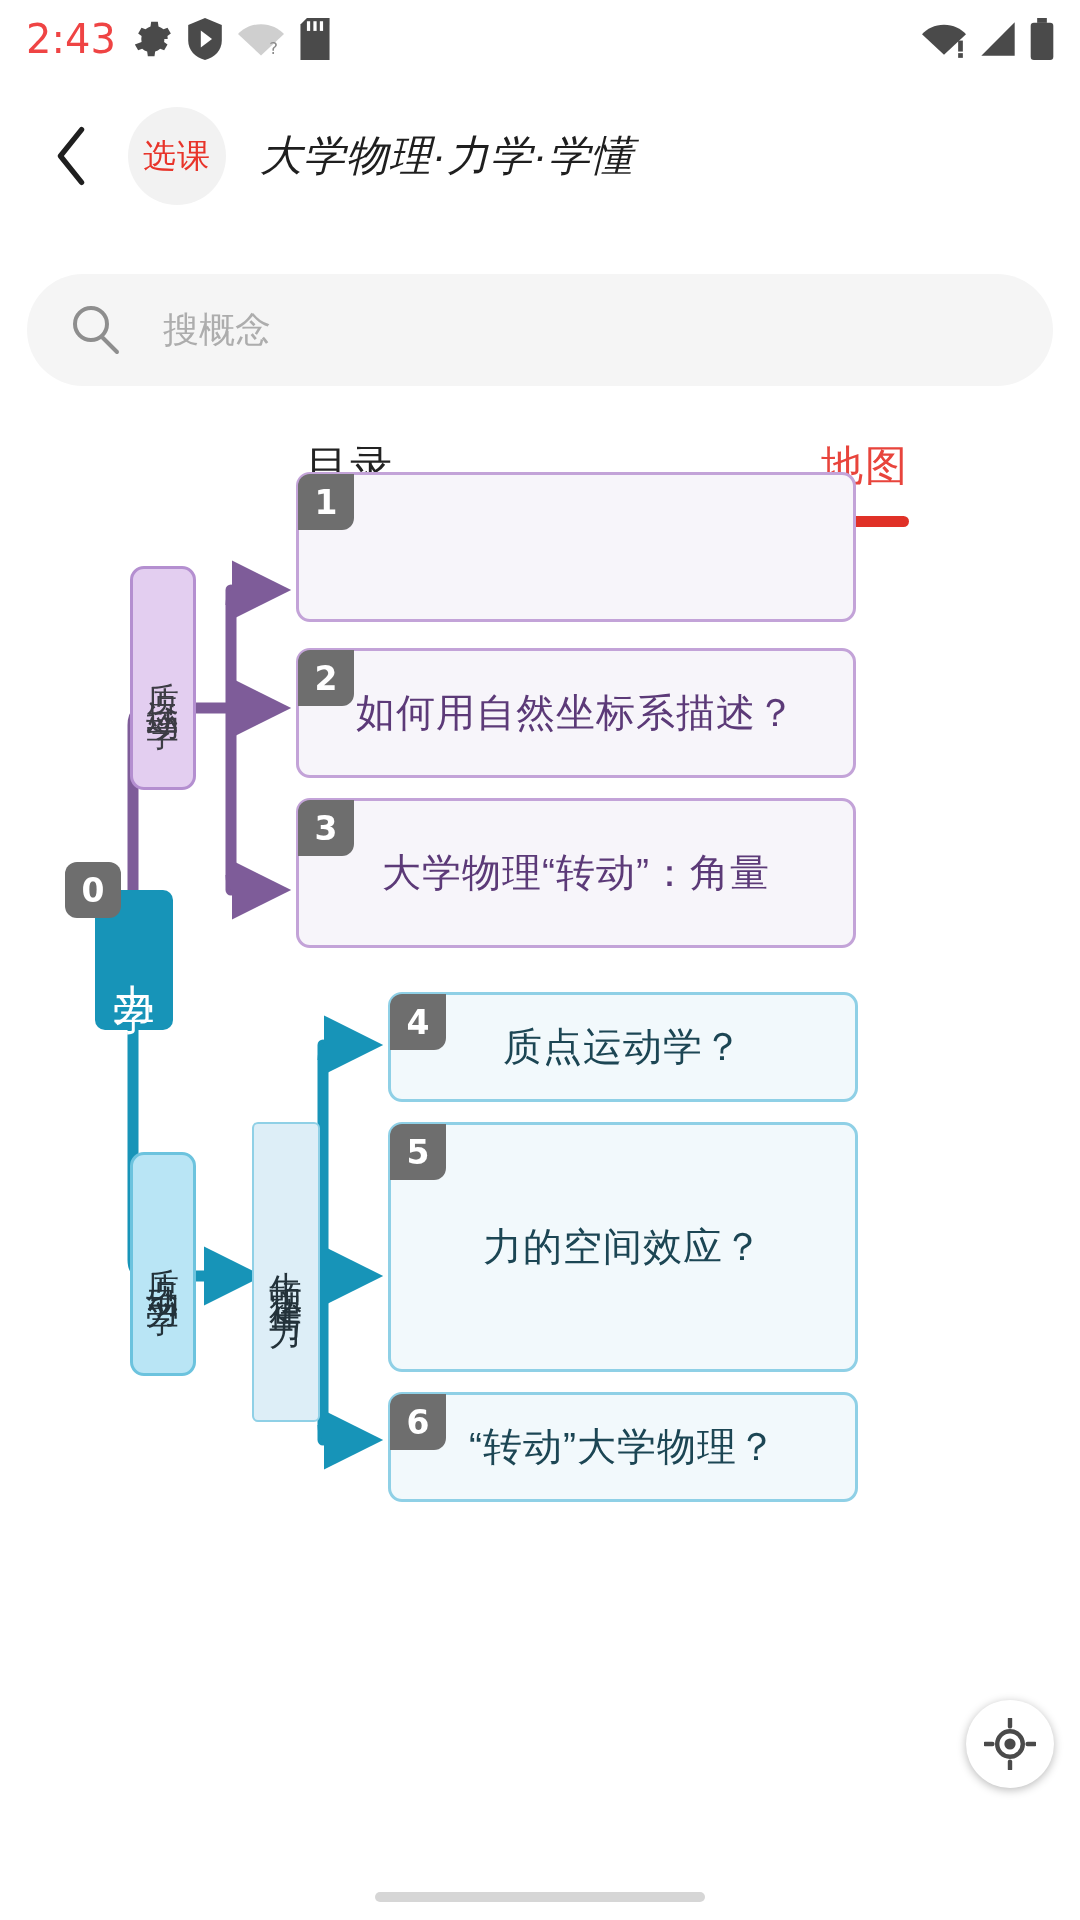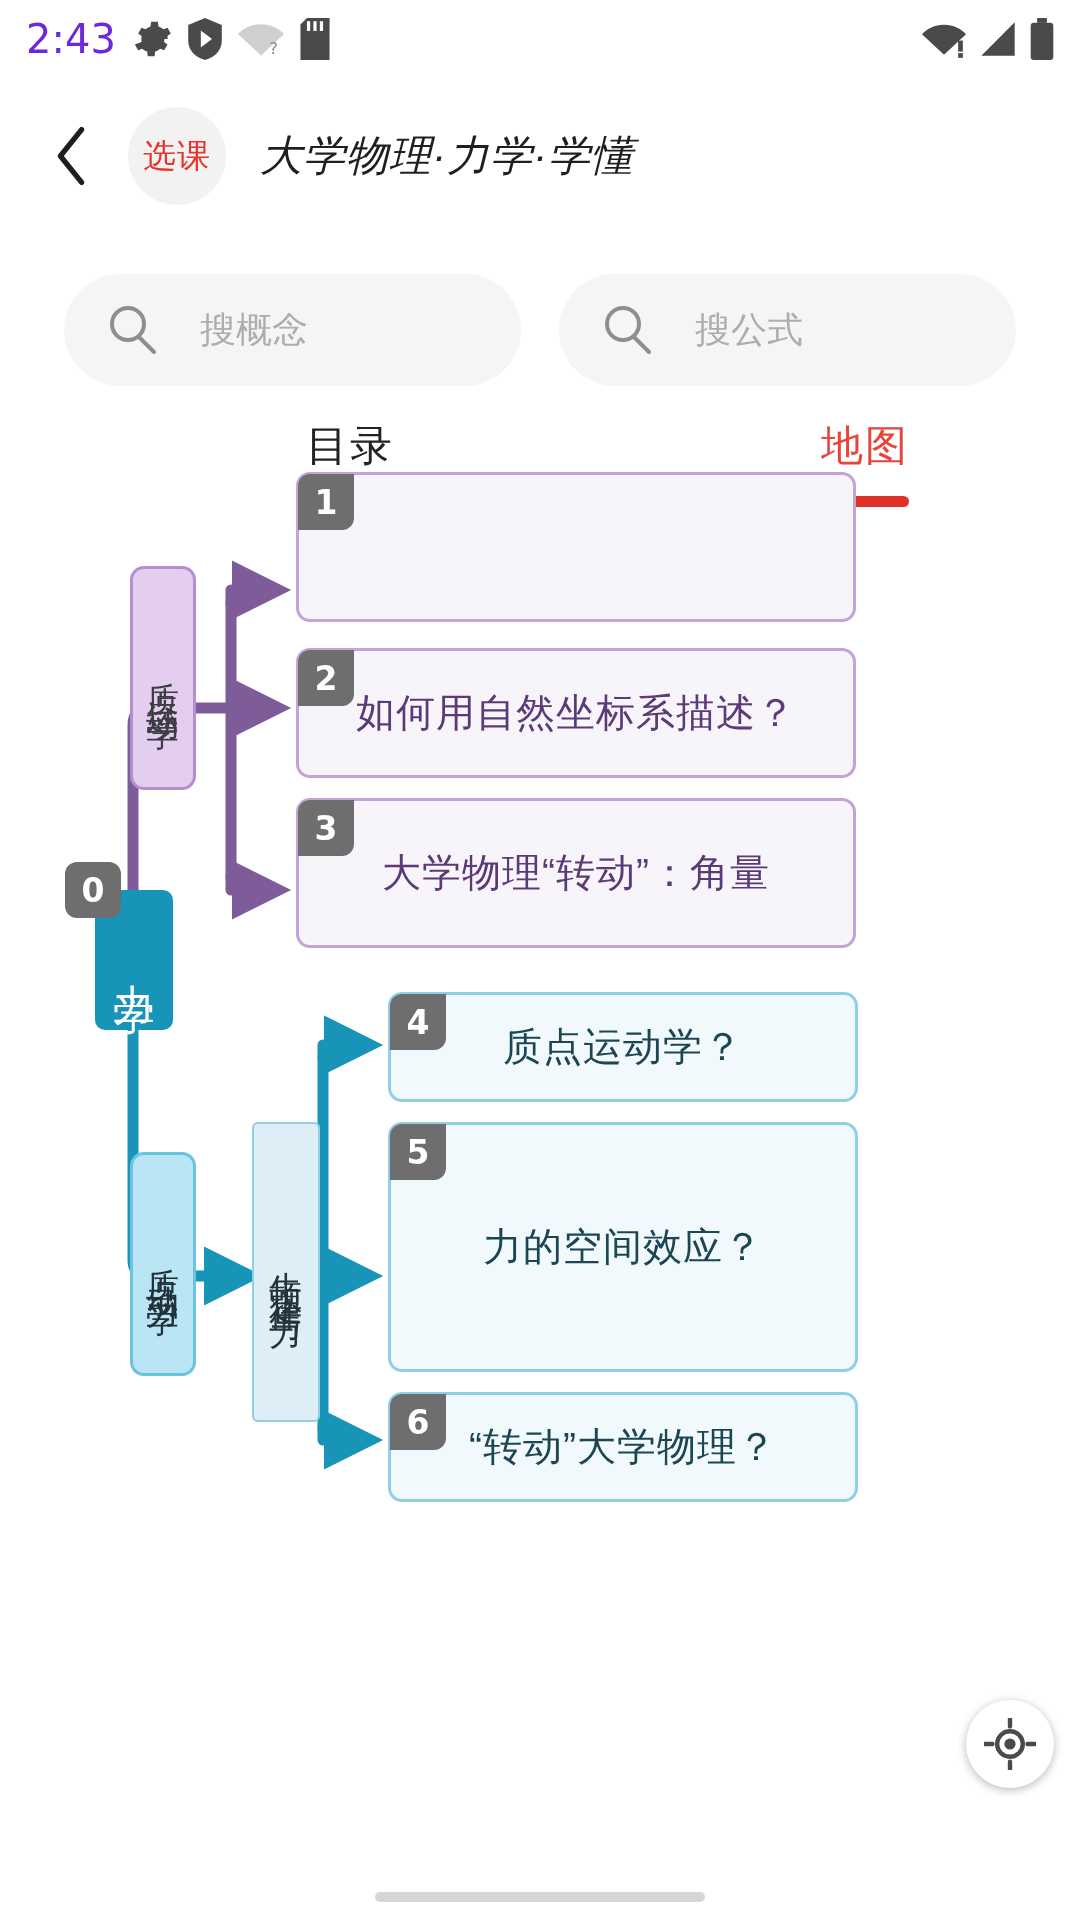"2:43" .sb-time { color: #6d28d9 -> #ef4444 }
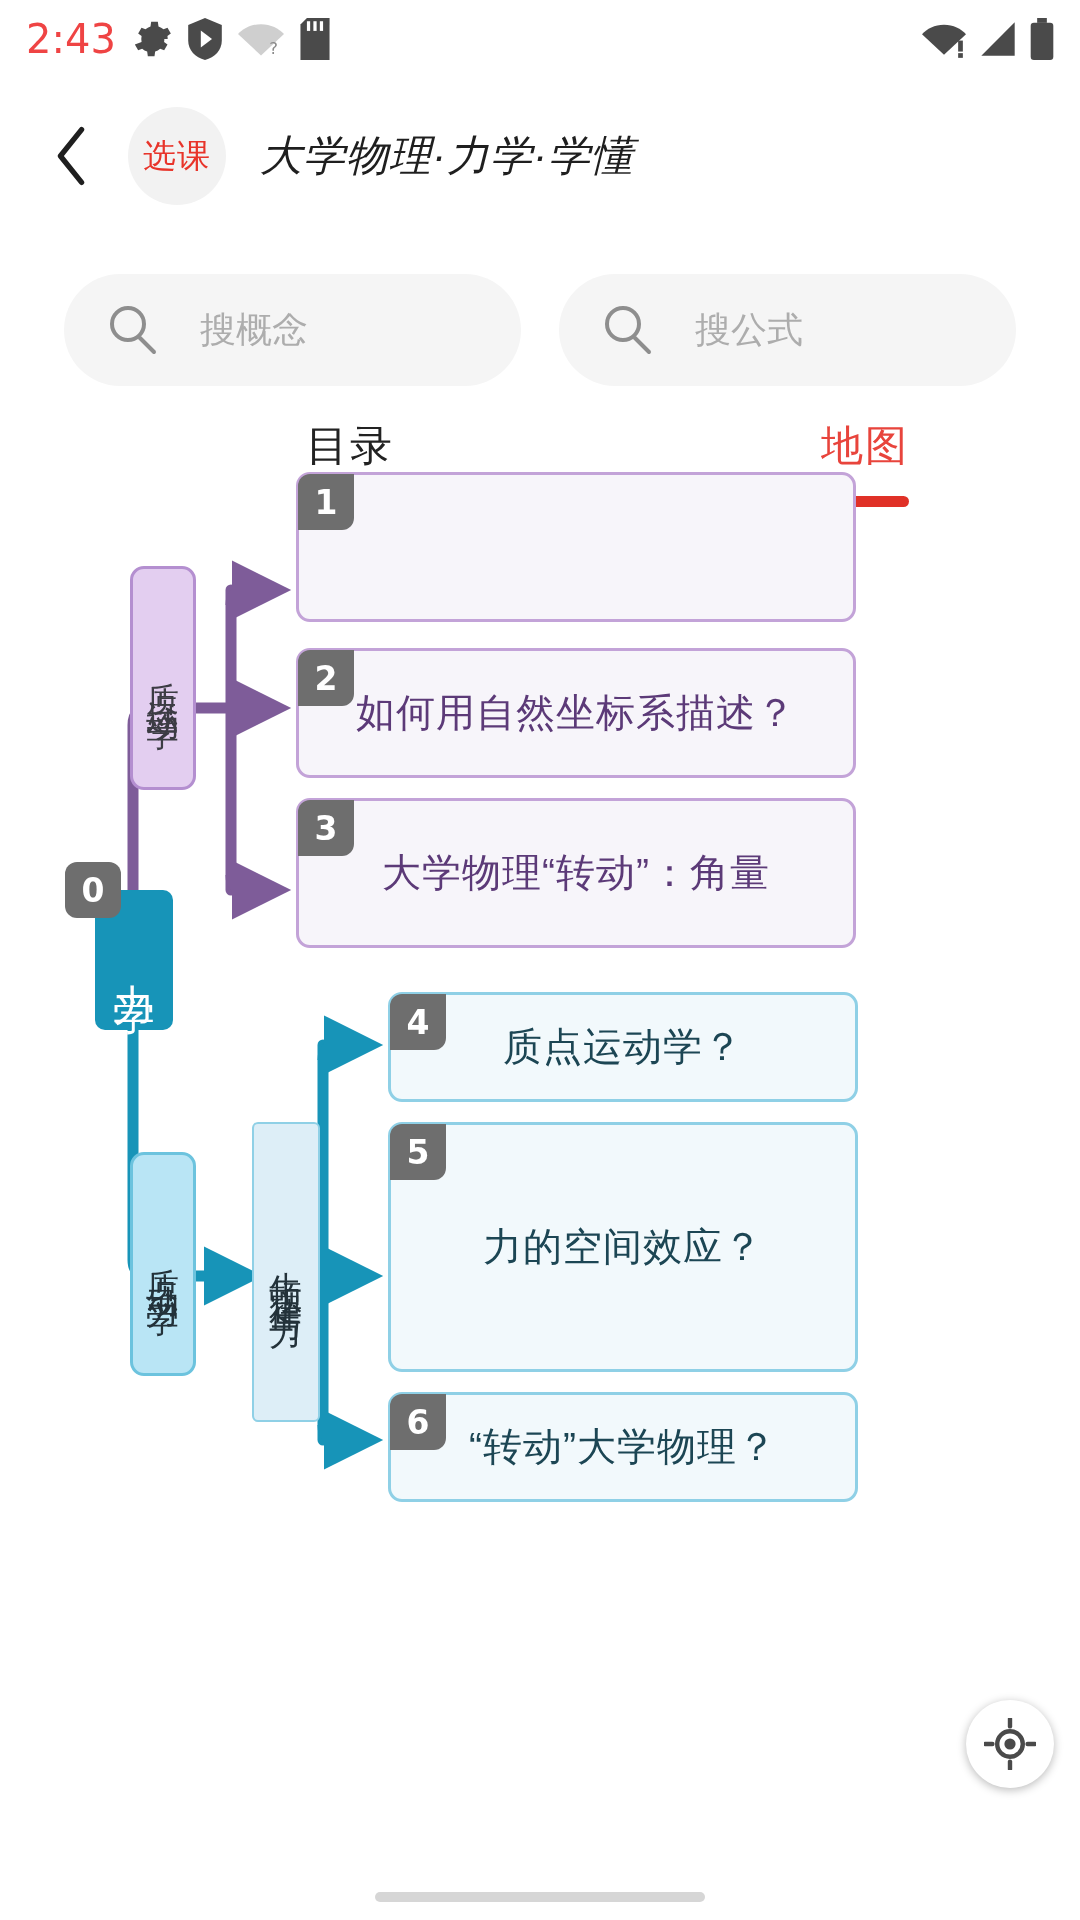"搜概念" .search-row { padding: 0 64px -> 0 27px }
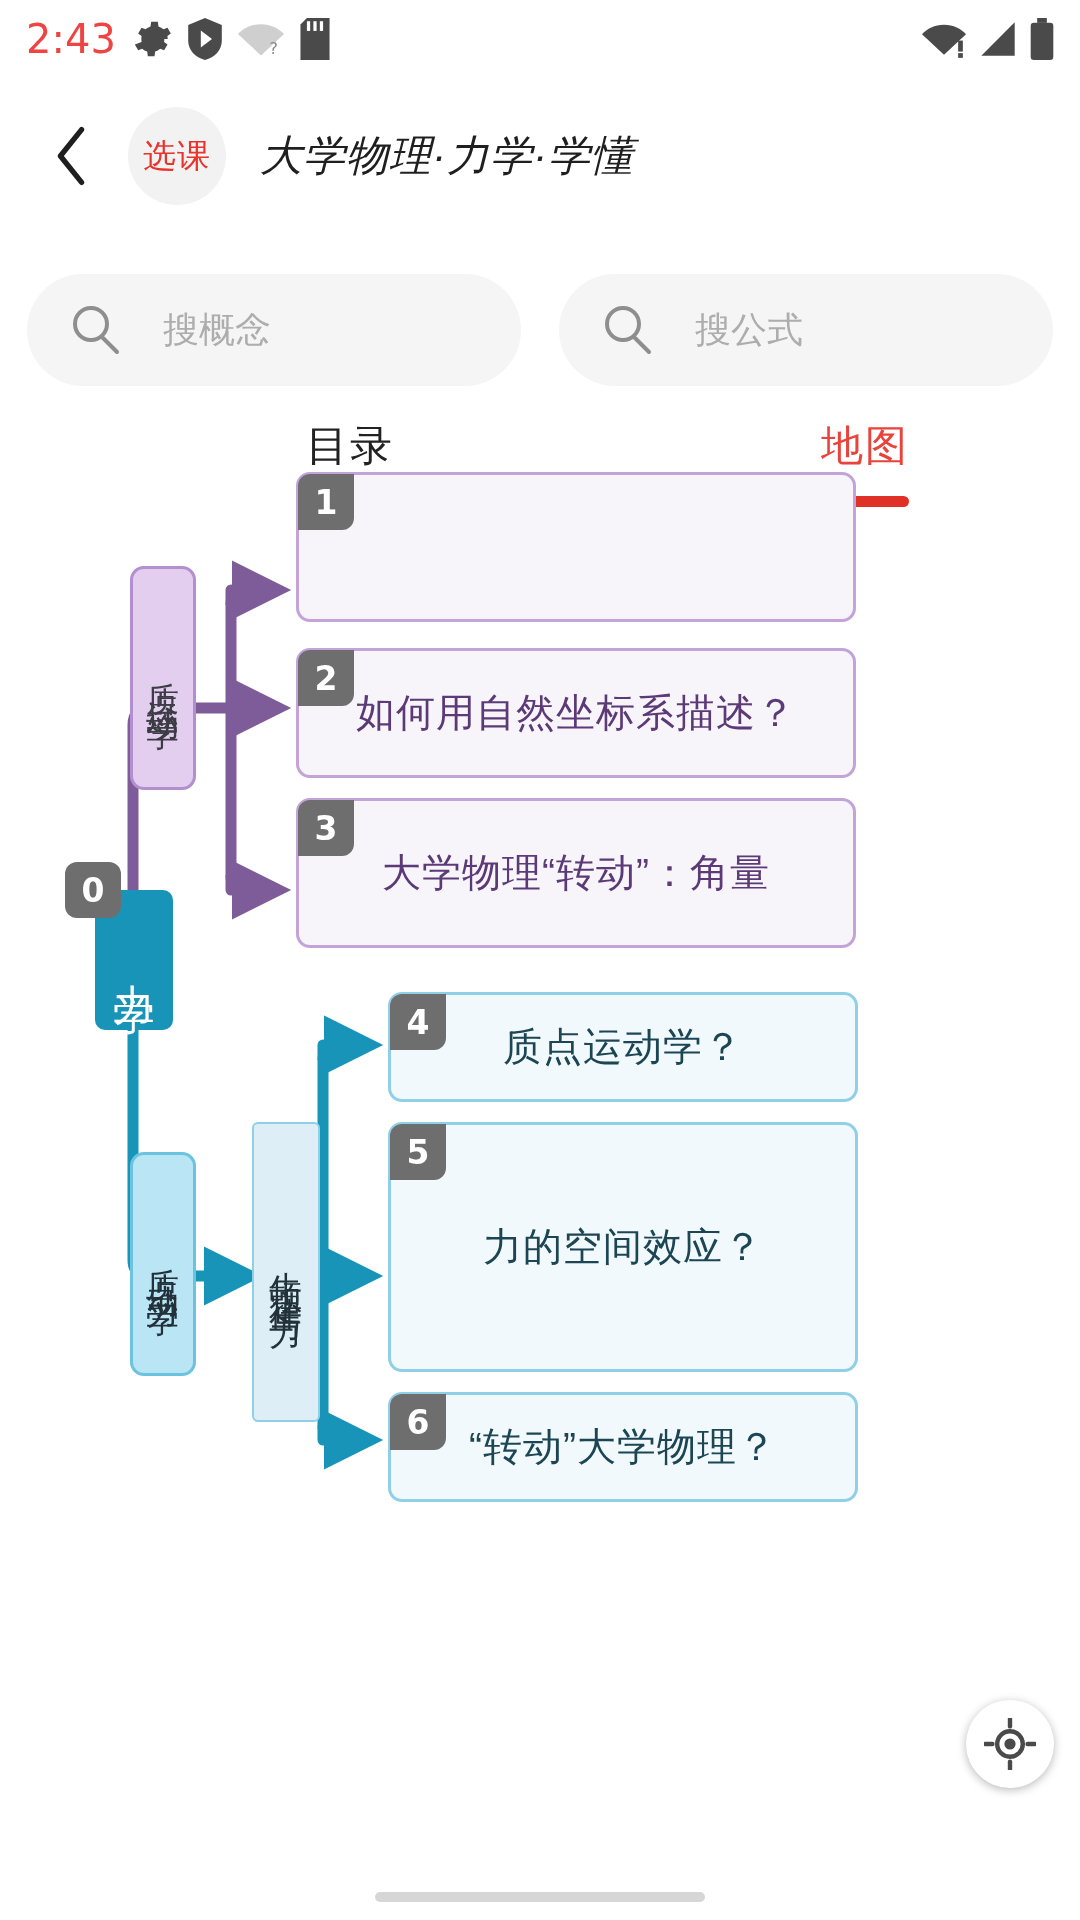"搜公式" div.search-pill { html: <div> <svg> <circle></circle> <line></line> </svg> <span>搜公式</span> </div> -> none }
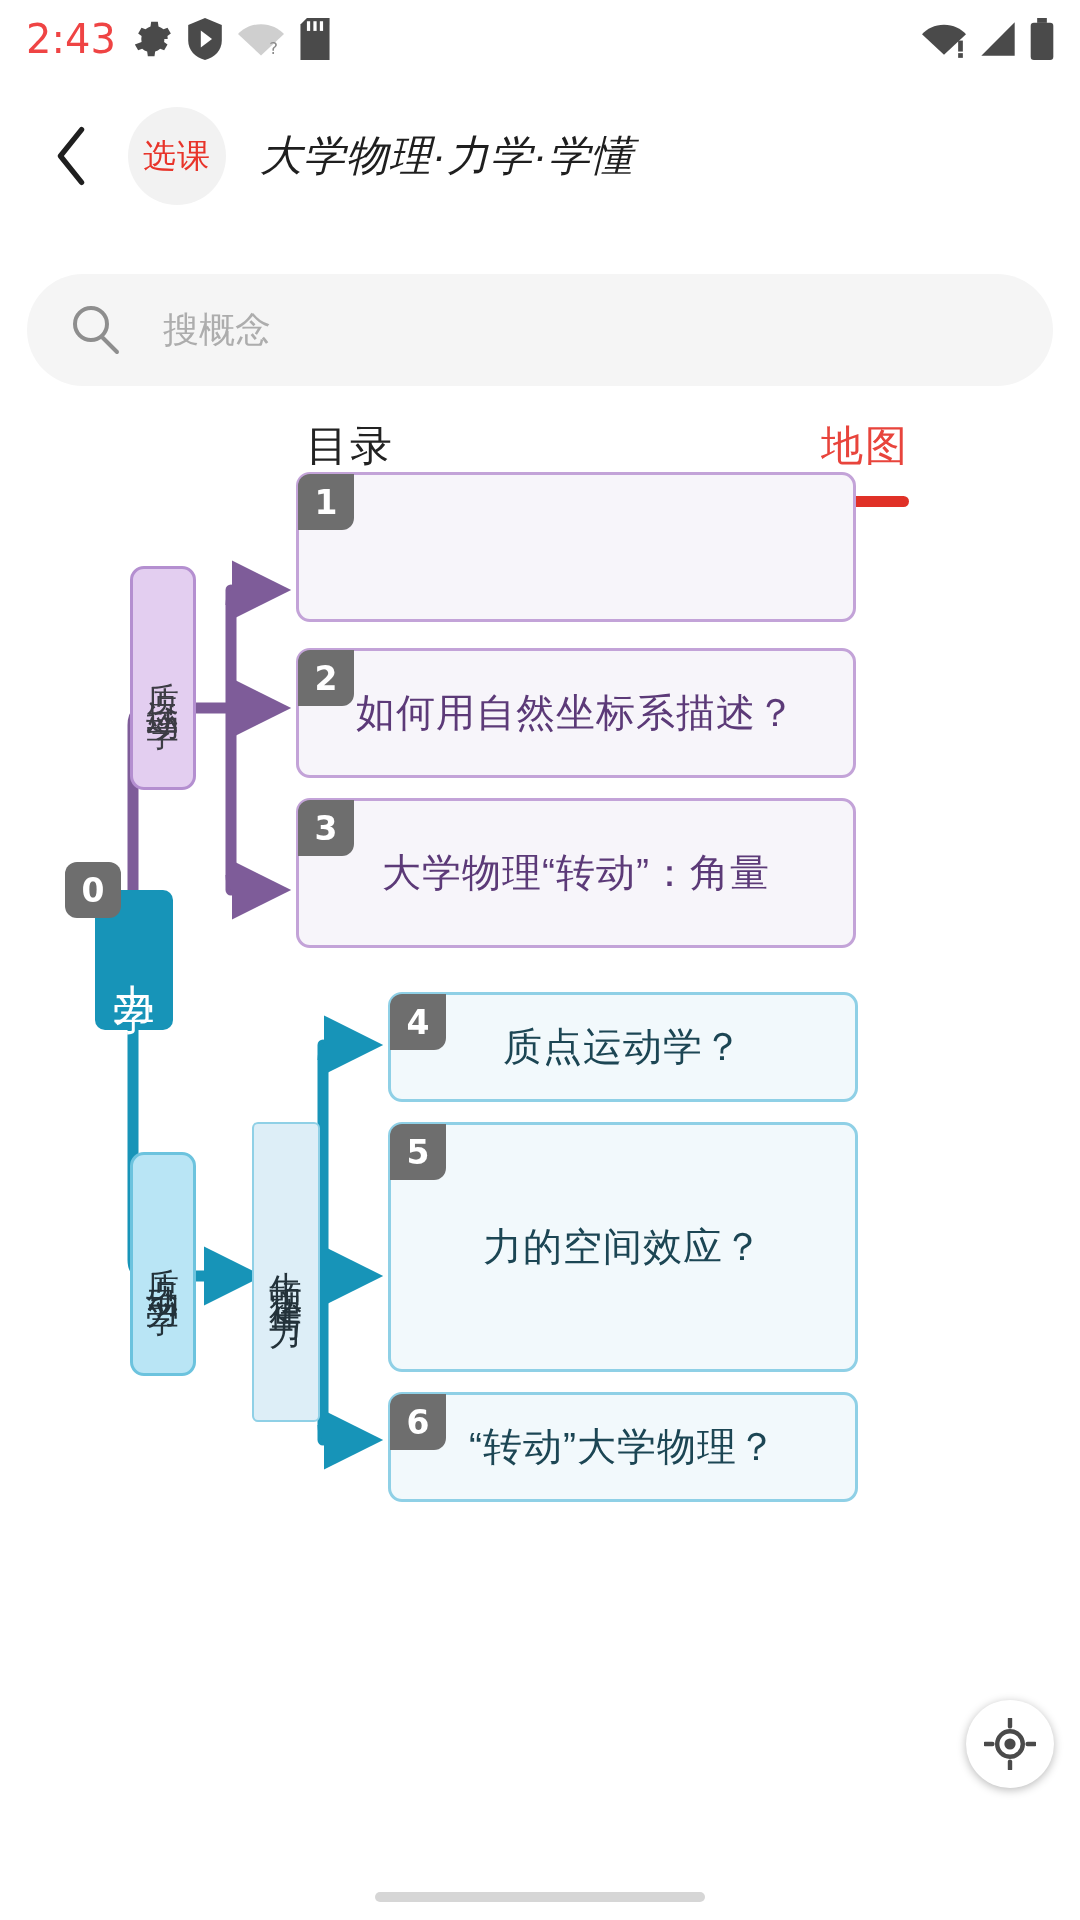"目录" .tabs { top: 408px -> 428px }
